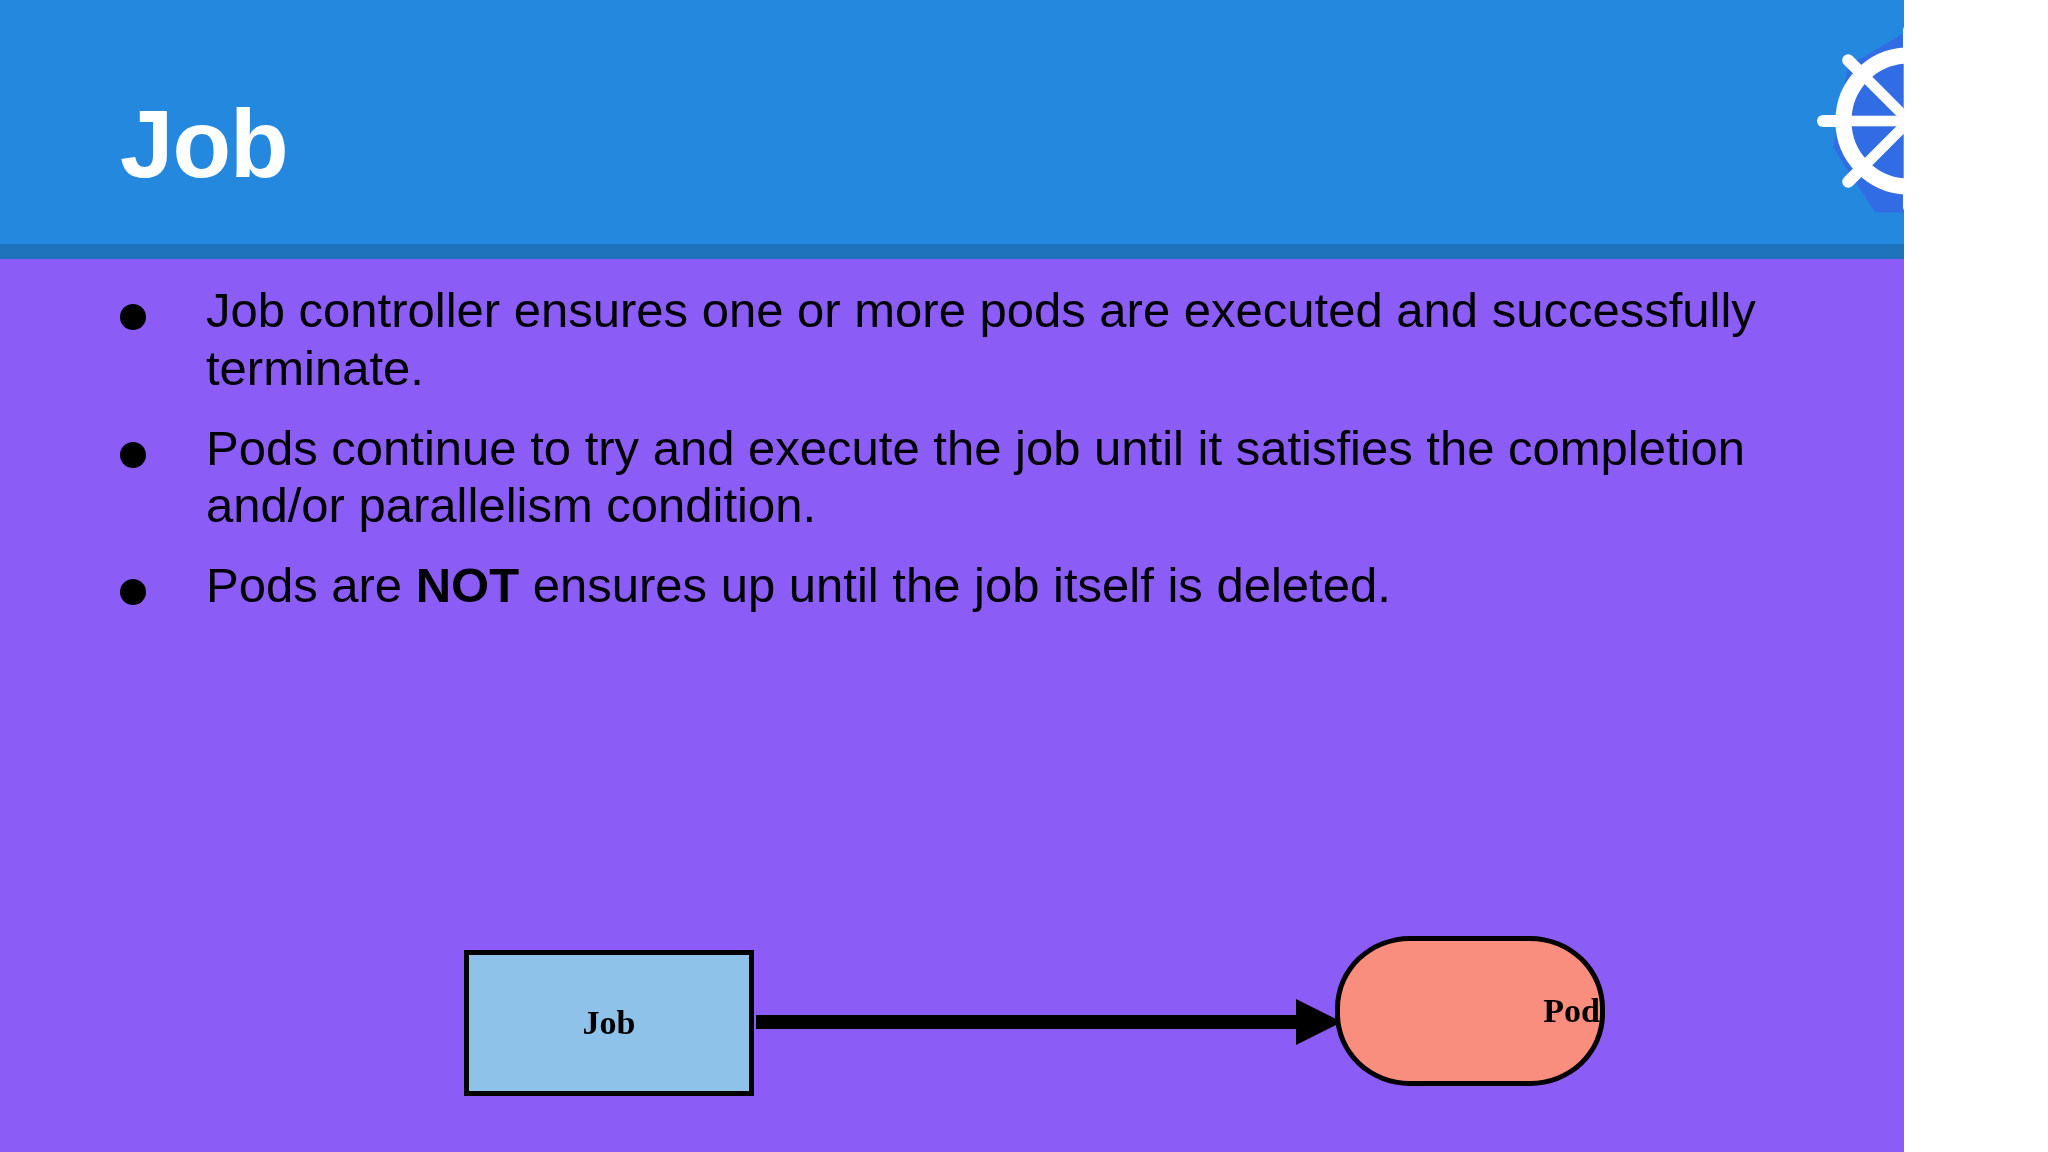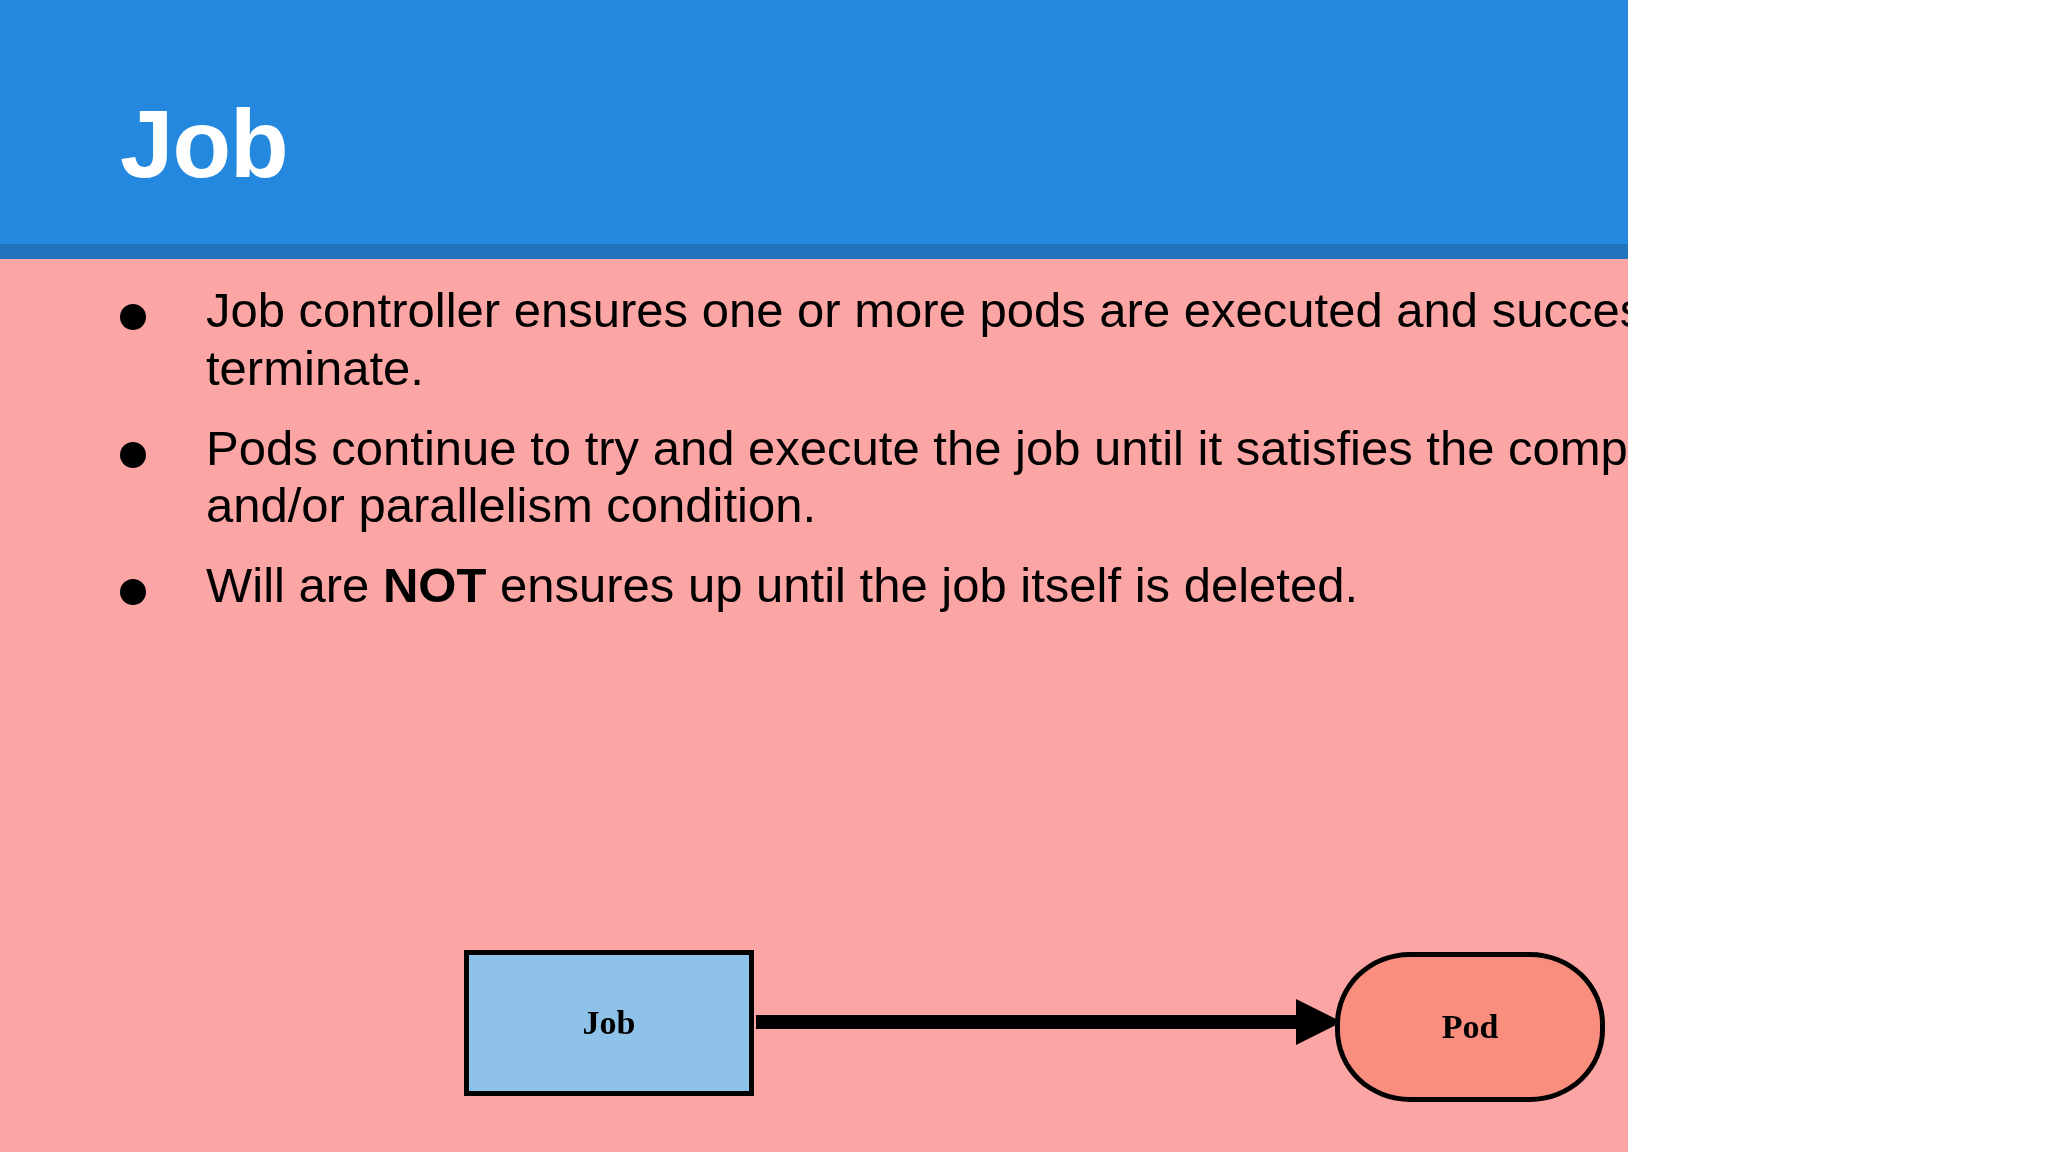"Job" #slide { background: #fca5a5 -> #8b5cf6; width: 1628px -> 1904px }
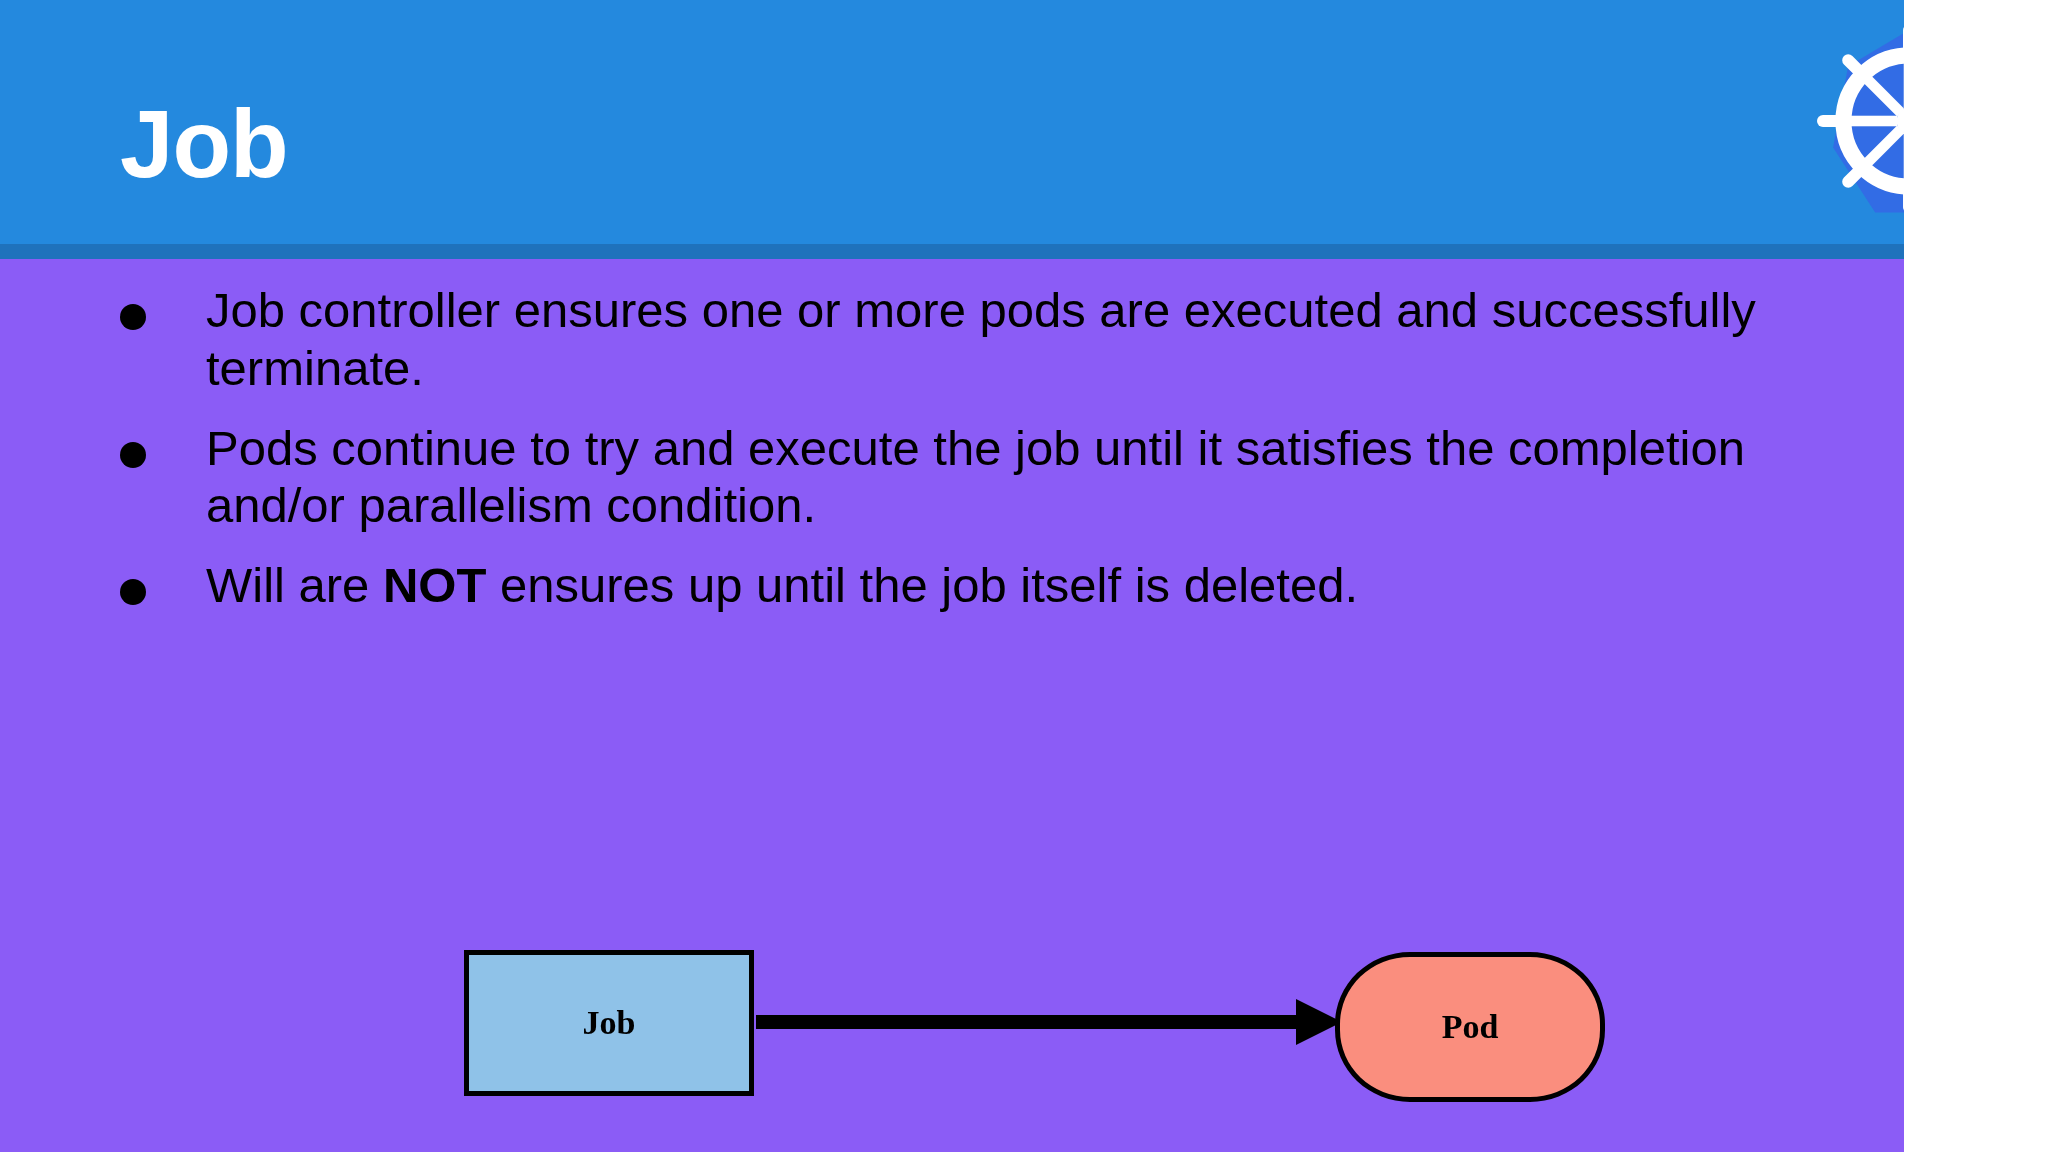"Will are" span { text: Will -> Pods }
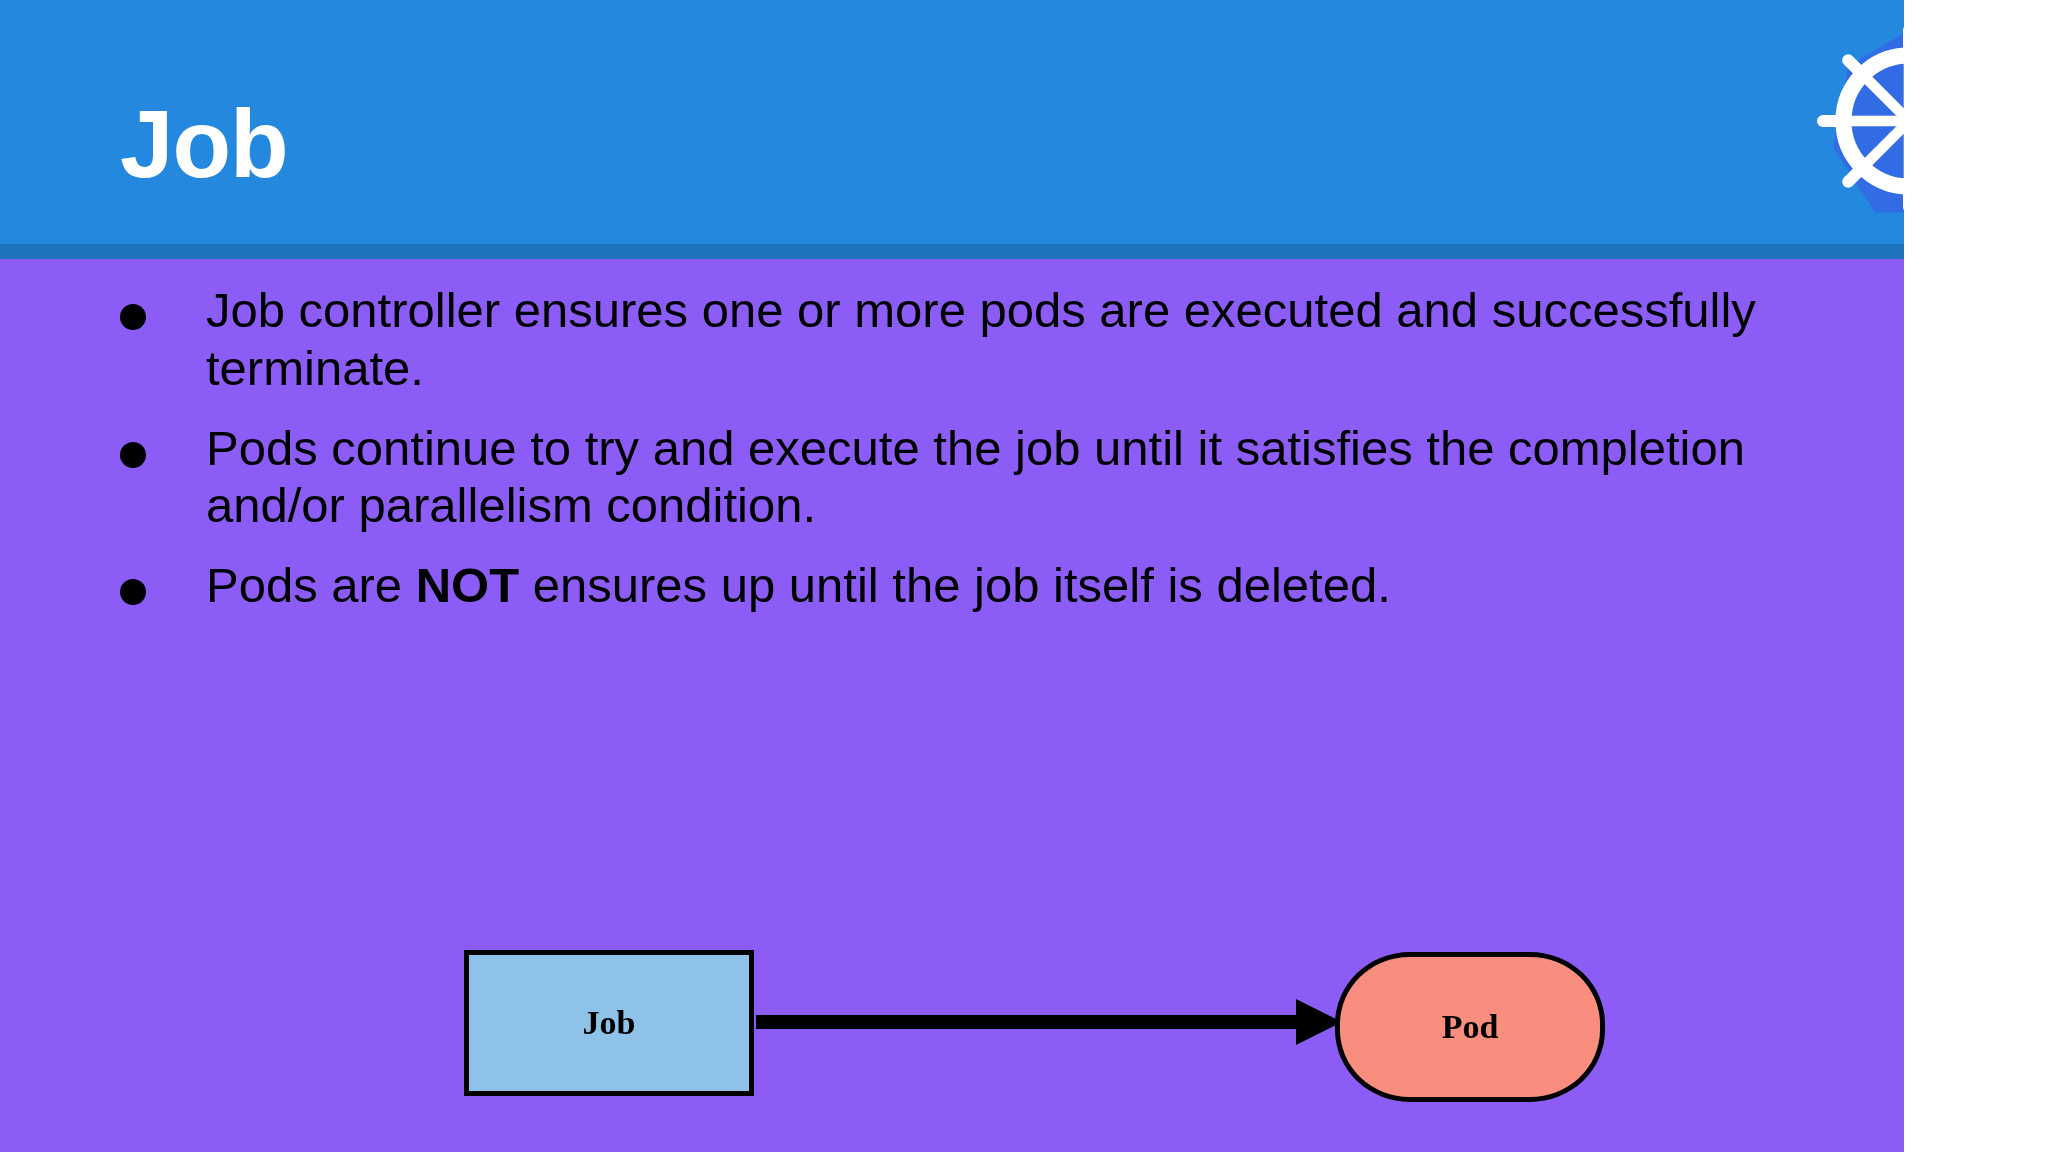"Pod" .node-pod { justify-content: center -> flex-end; top: 52px -> 36px }
